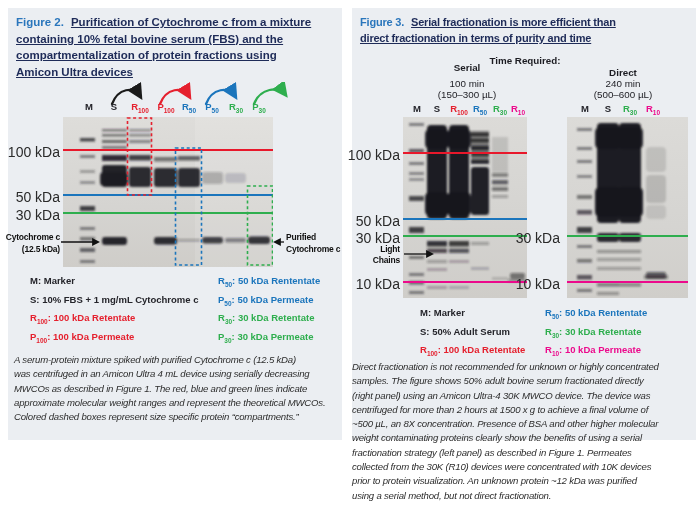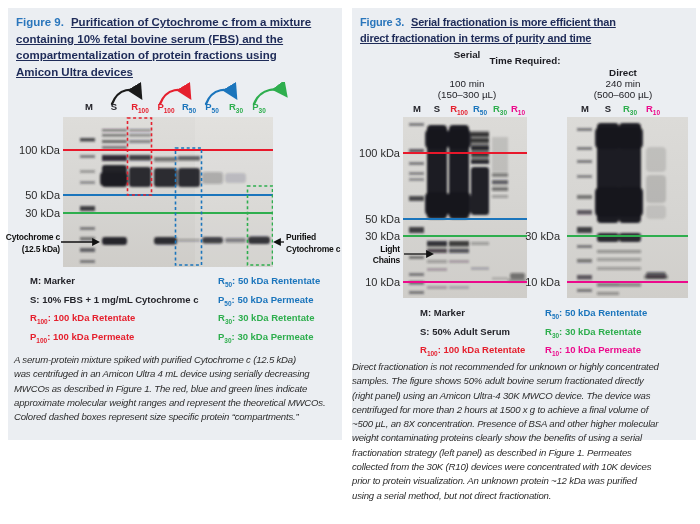"Figure 9." span.fig-label { text: 9 -> 2 }
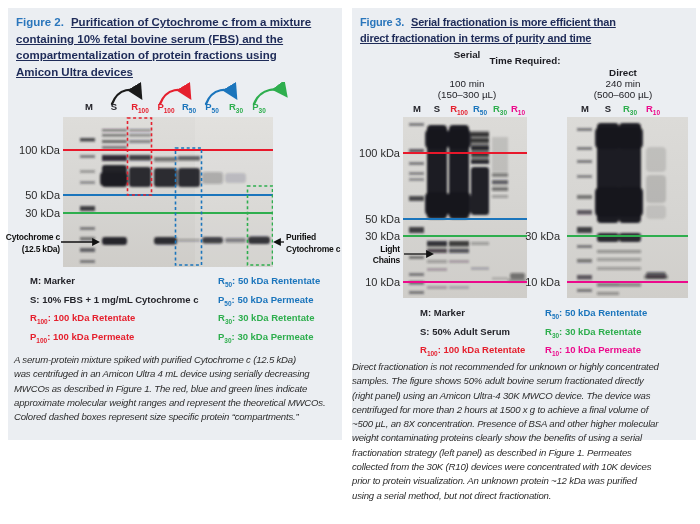"Serial" span.hdr-line { top: 41px -> 54px }
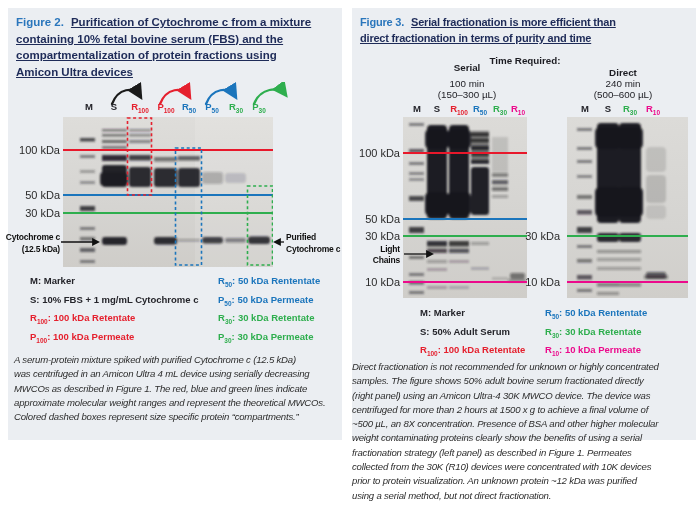"100 kDa" .mw-label { font-size: 11px -> 14px }
